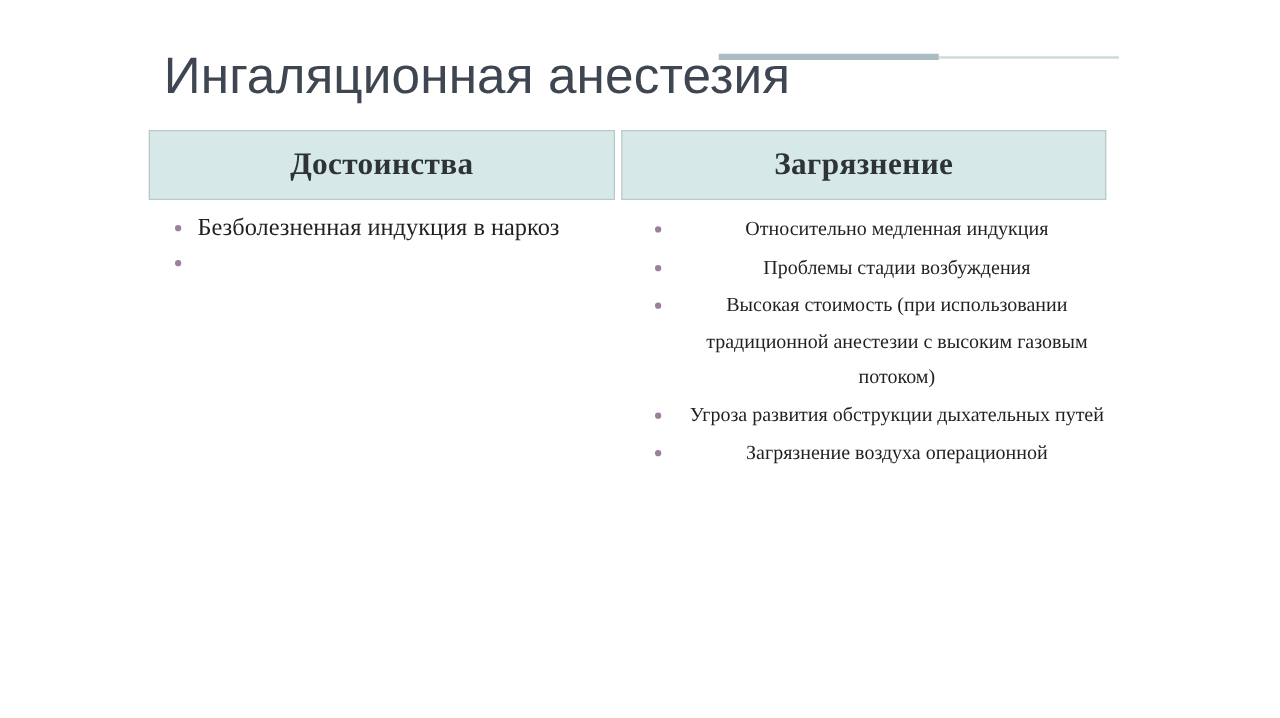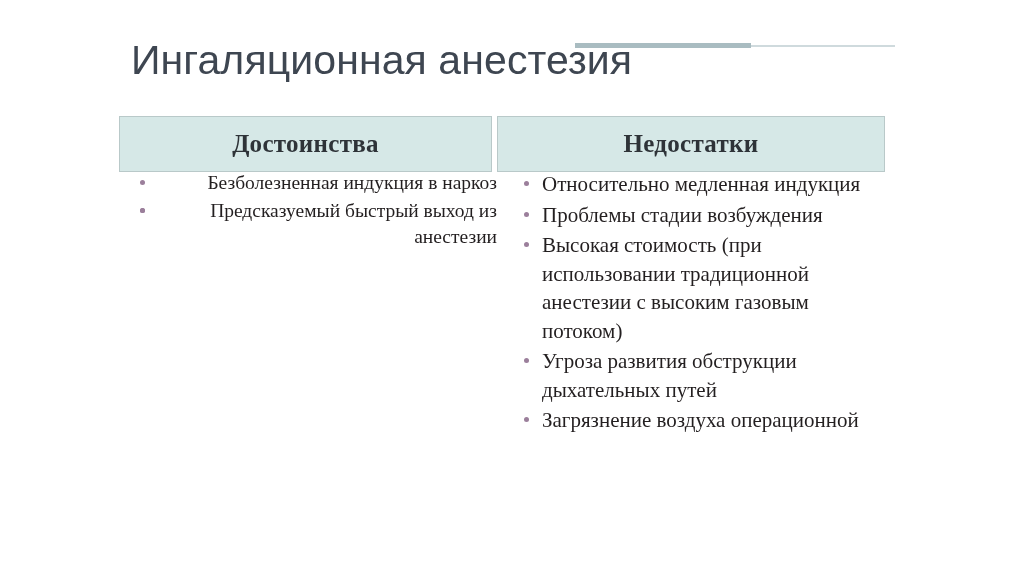"Достоинства" .header-row { top: 12px -> 0 }
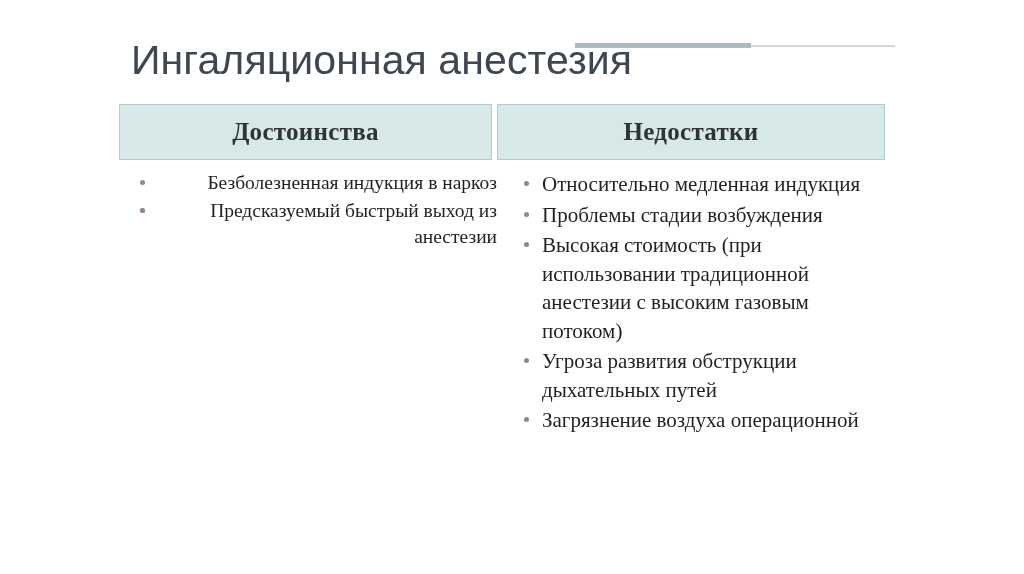"Недостатки" span.head-label { text: Недостатки -> Загрязнение }
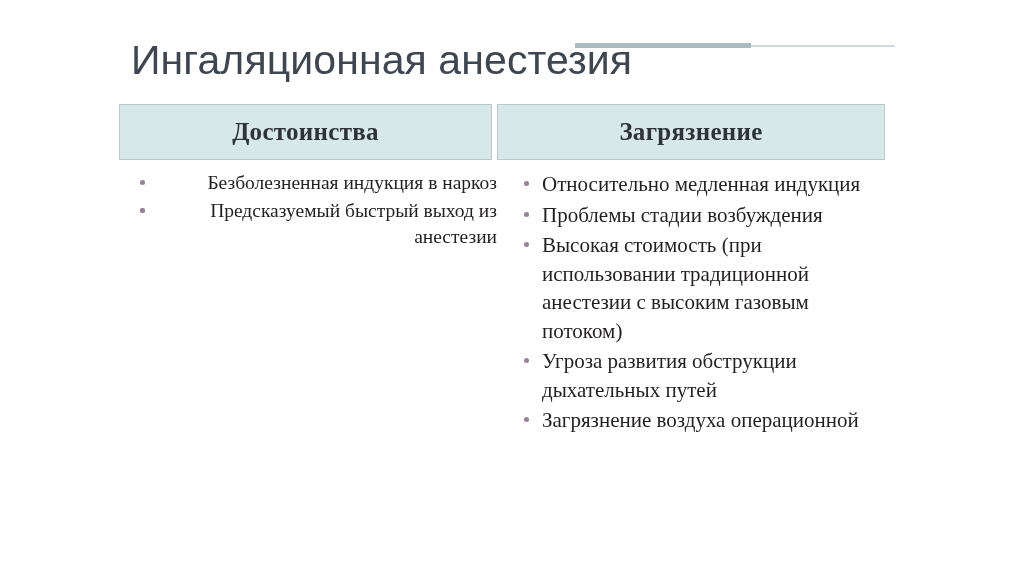"Безболезненная индукция в наркоз" .col-left ul.bullets li { text-align: right -> none }
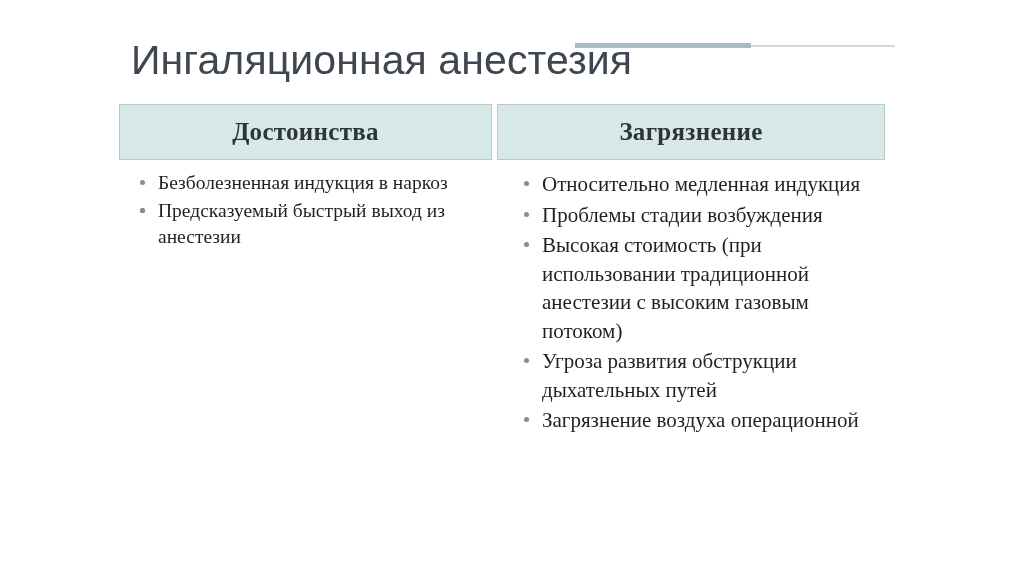"Относительно медленная индукция" .col-right ul.bullets li { font-size: 21px -> 16px; text-align: none -> center }
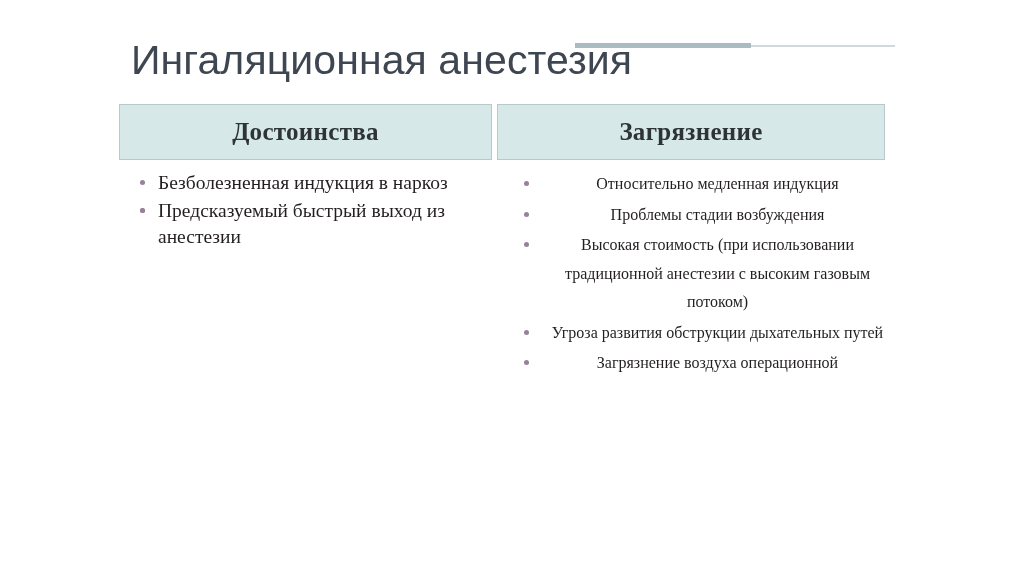"Предсказуемый быстрый выход из анестезии" li { html: <li> <span></span> <span>Предсказуемый быстрый выход из анестезии</span> </li> -> none }
